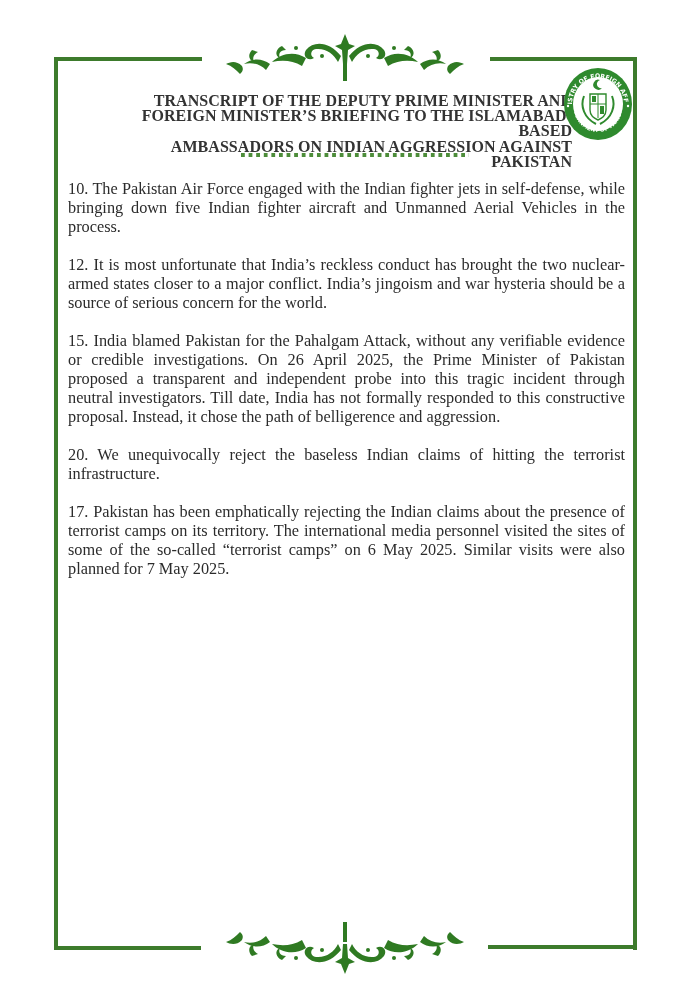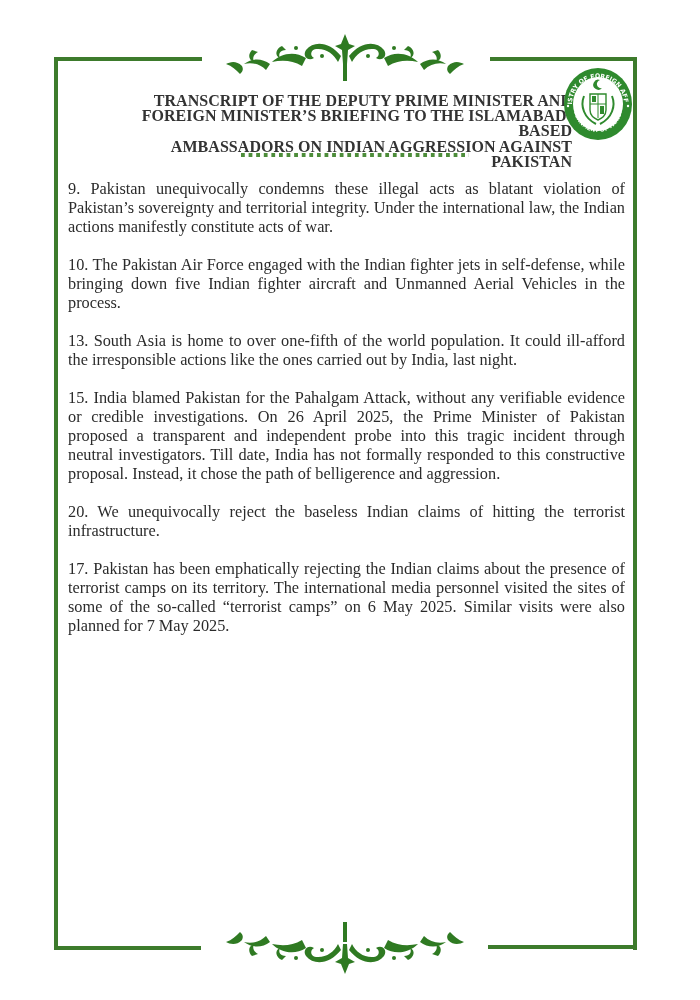"9. Pakistan unequivocally condemns these" p.para { html: <p>9. Pakistan unequivocally condemns these illegal acts as blatant violation of Pakistan’s sovereignty and territorial integrity. Under the international law, the Indian actions manifestly constitute acts of war.</p> -> none }
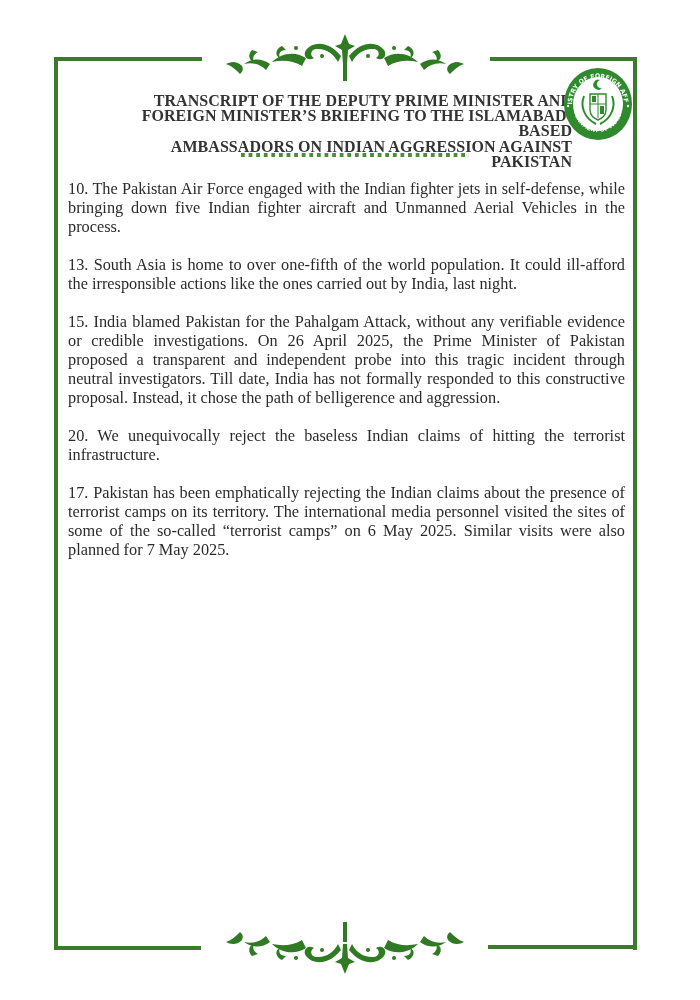"12. It is most unfortunate" p.para { html: none -> <p>12. It is most unfortunate that India’s reckless conduct has brought the two nuclear-armed states closer to a major conflict. India’s jingoism and war hysteria should be a source of serious concern for the world.</p> }
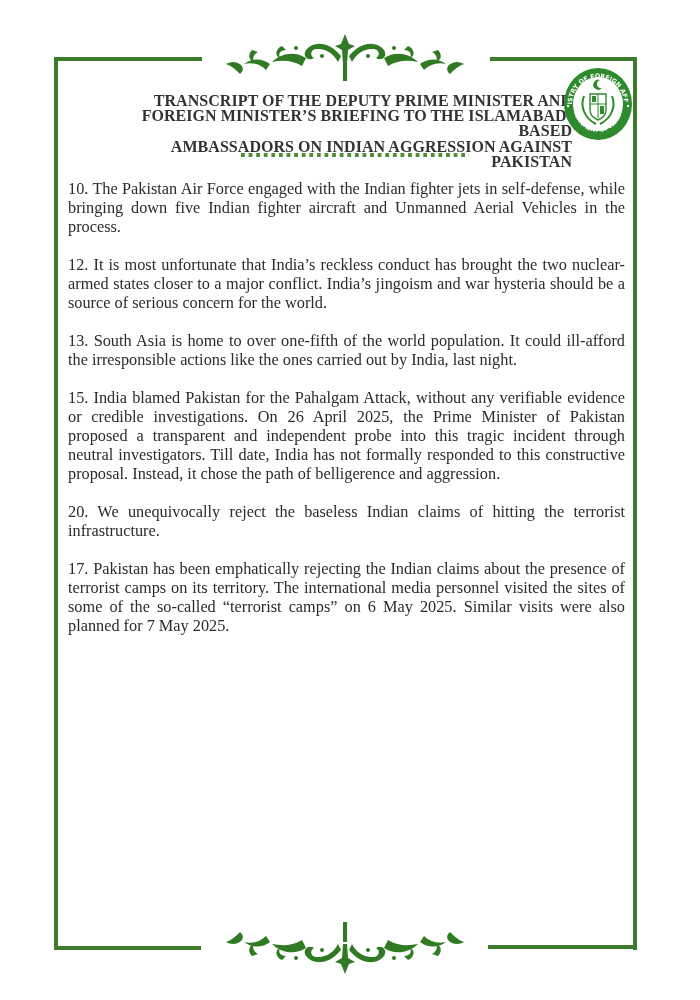"13. South Asia is home" p.para { html: <p>13. South Asia is home to over one-fifth of the world population. It could ill-afford the irresponsible actions like the ones carried out by India, last night.</p> -> none }
